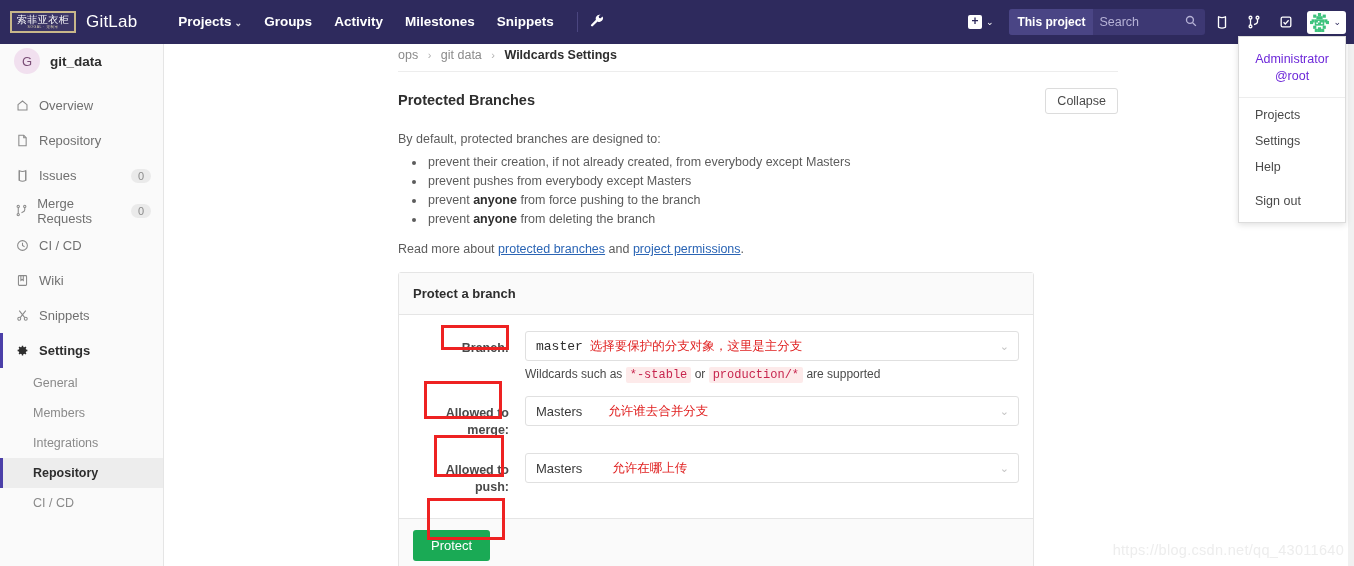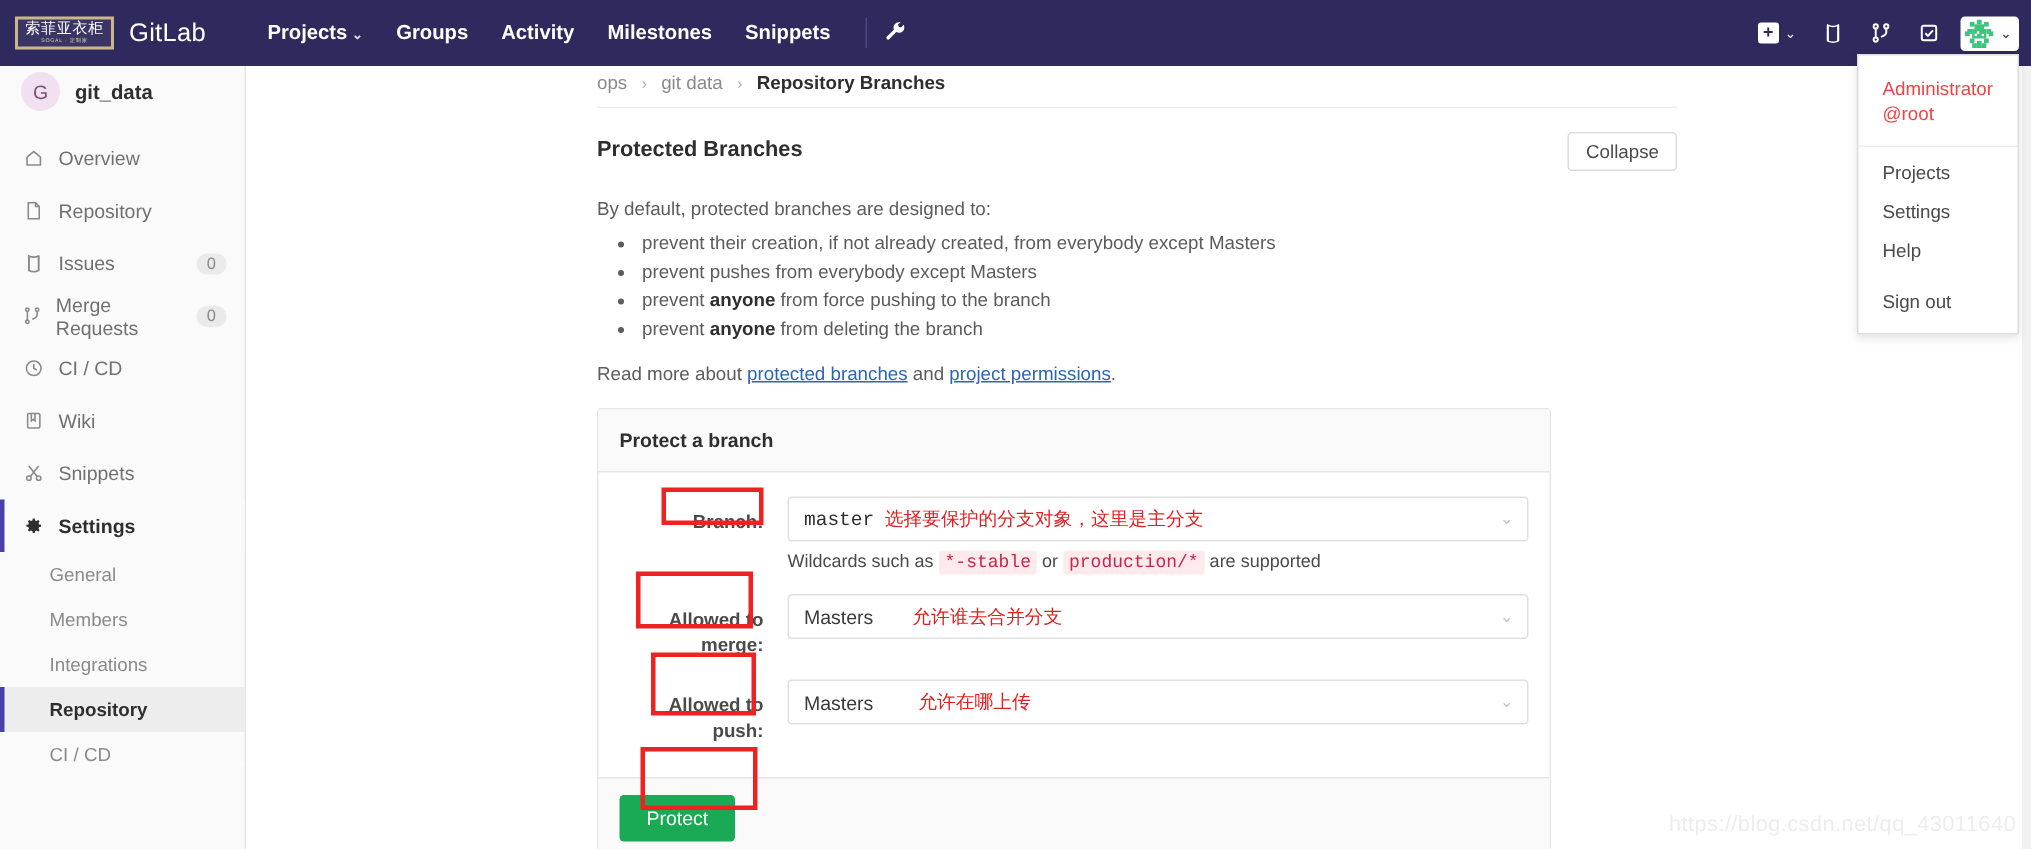"This project" div.searchbox { html: none -> <div> <div>This project</div> <input> <span> <svg> <circle></circle> <line></line> </svg> </span> </div> }
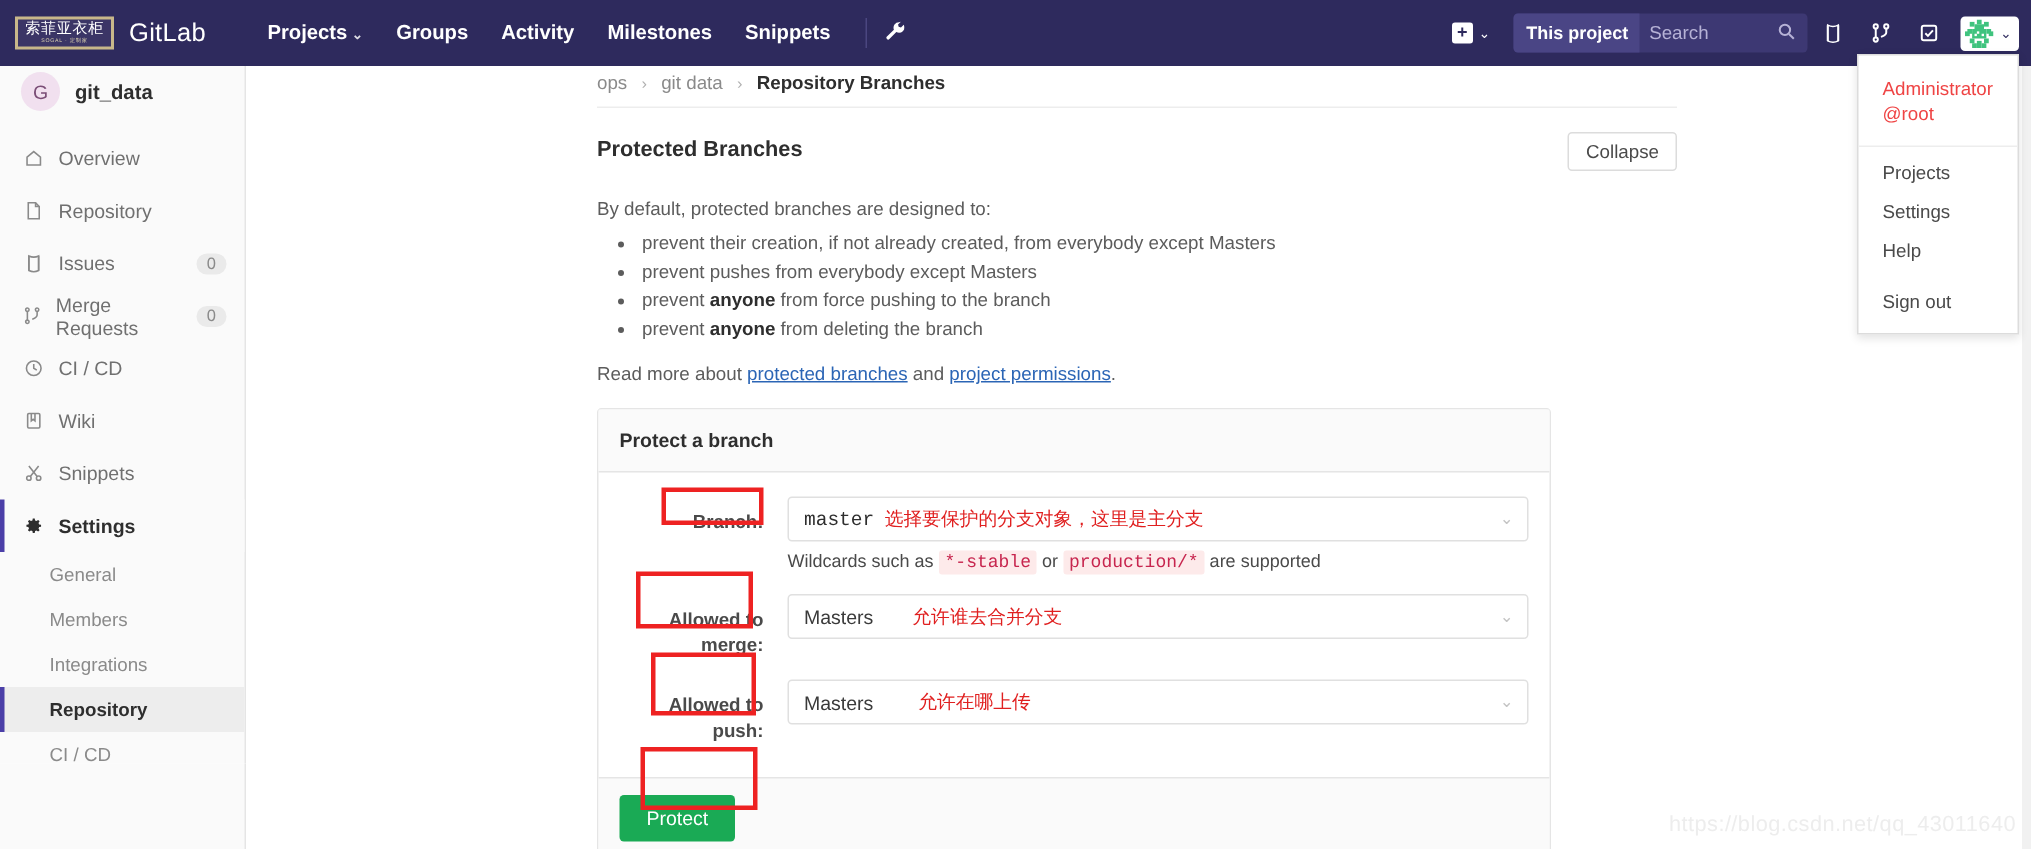"Repository Branches" span.cur { text: Repository Branches -> Wildcards Settings }
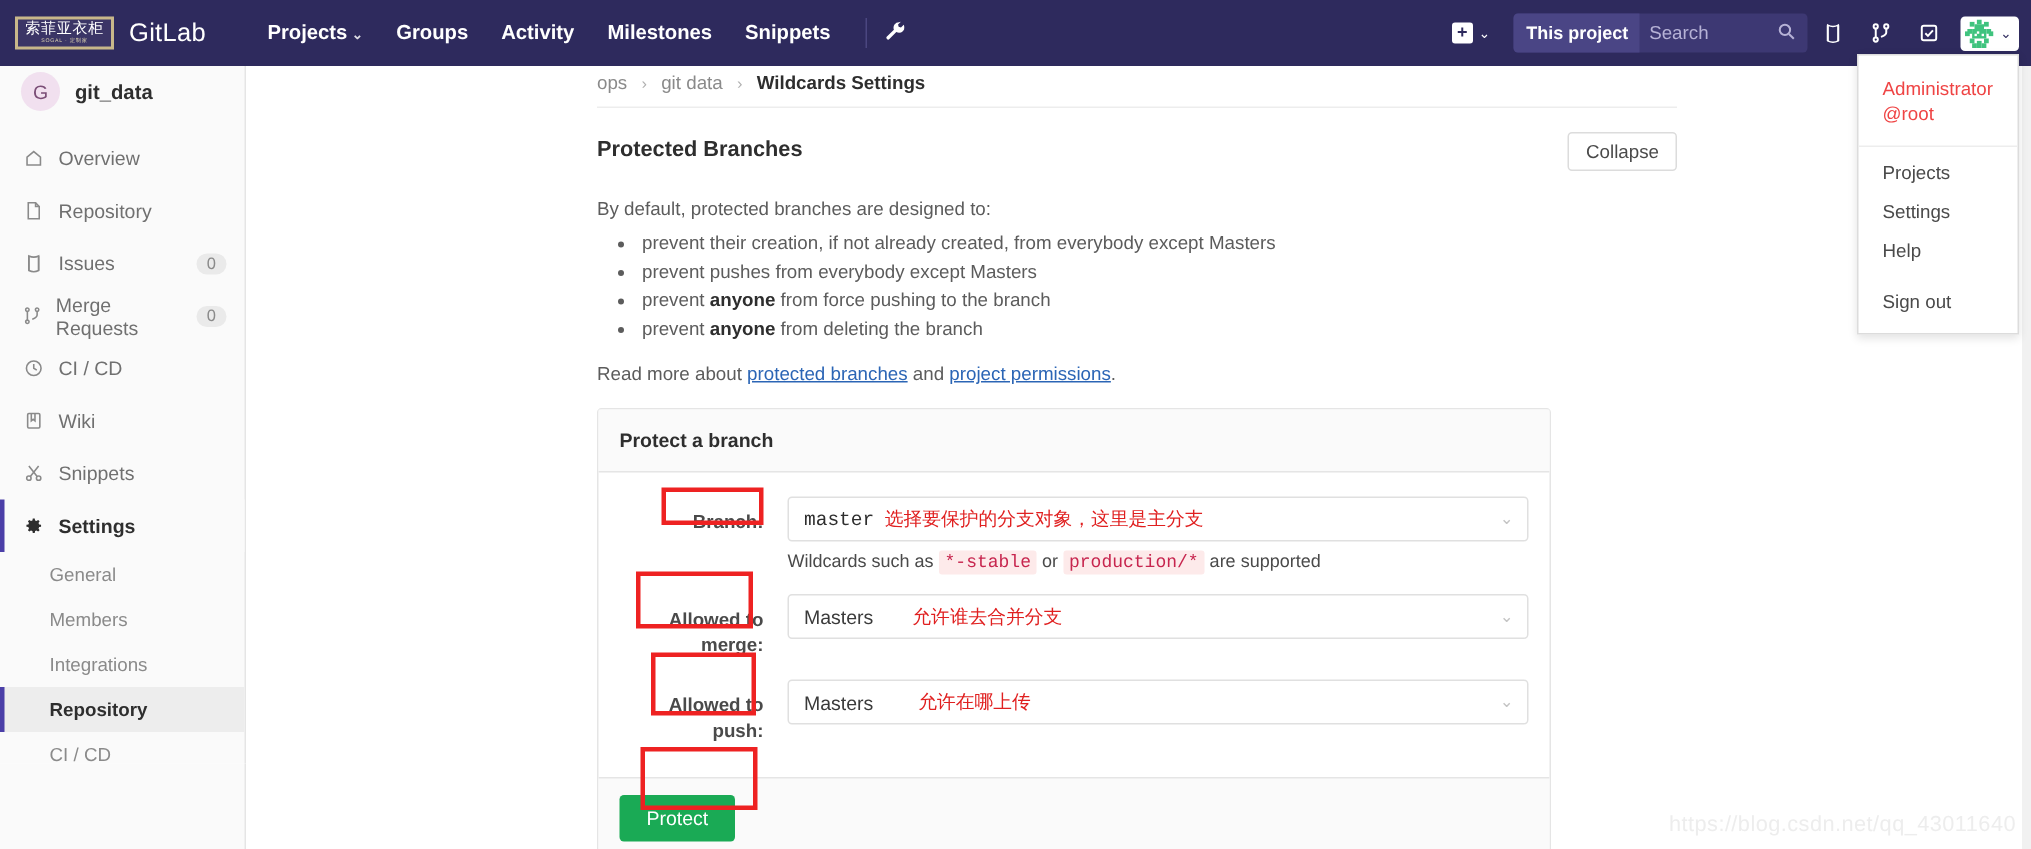"Administrator" .user-menu .uhead { color: #ef4444 -> #6d28d9; text-align: none -> center }
